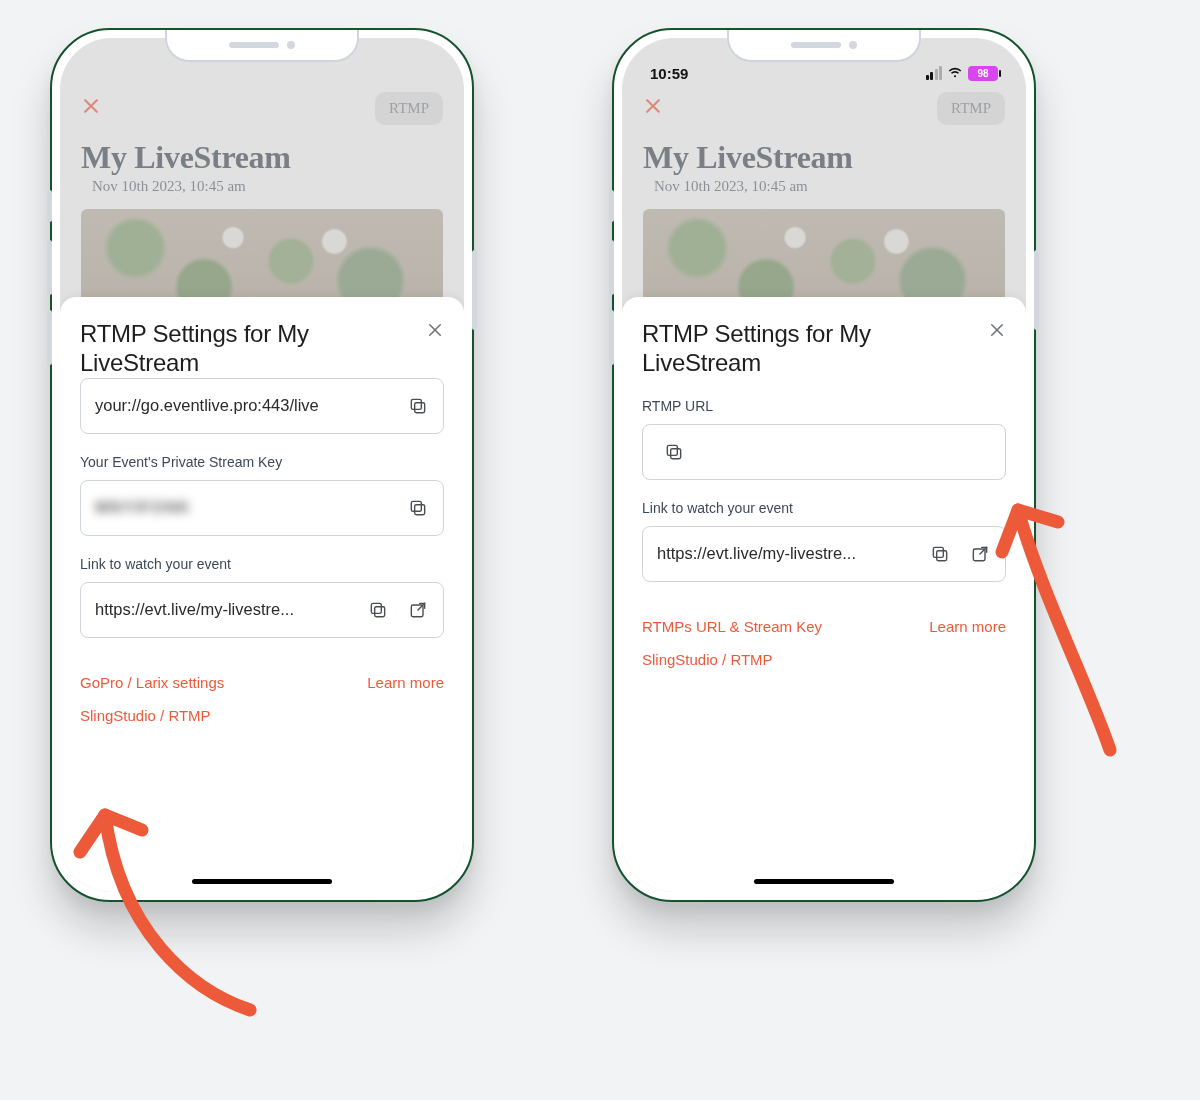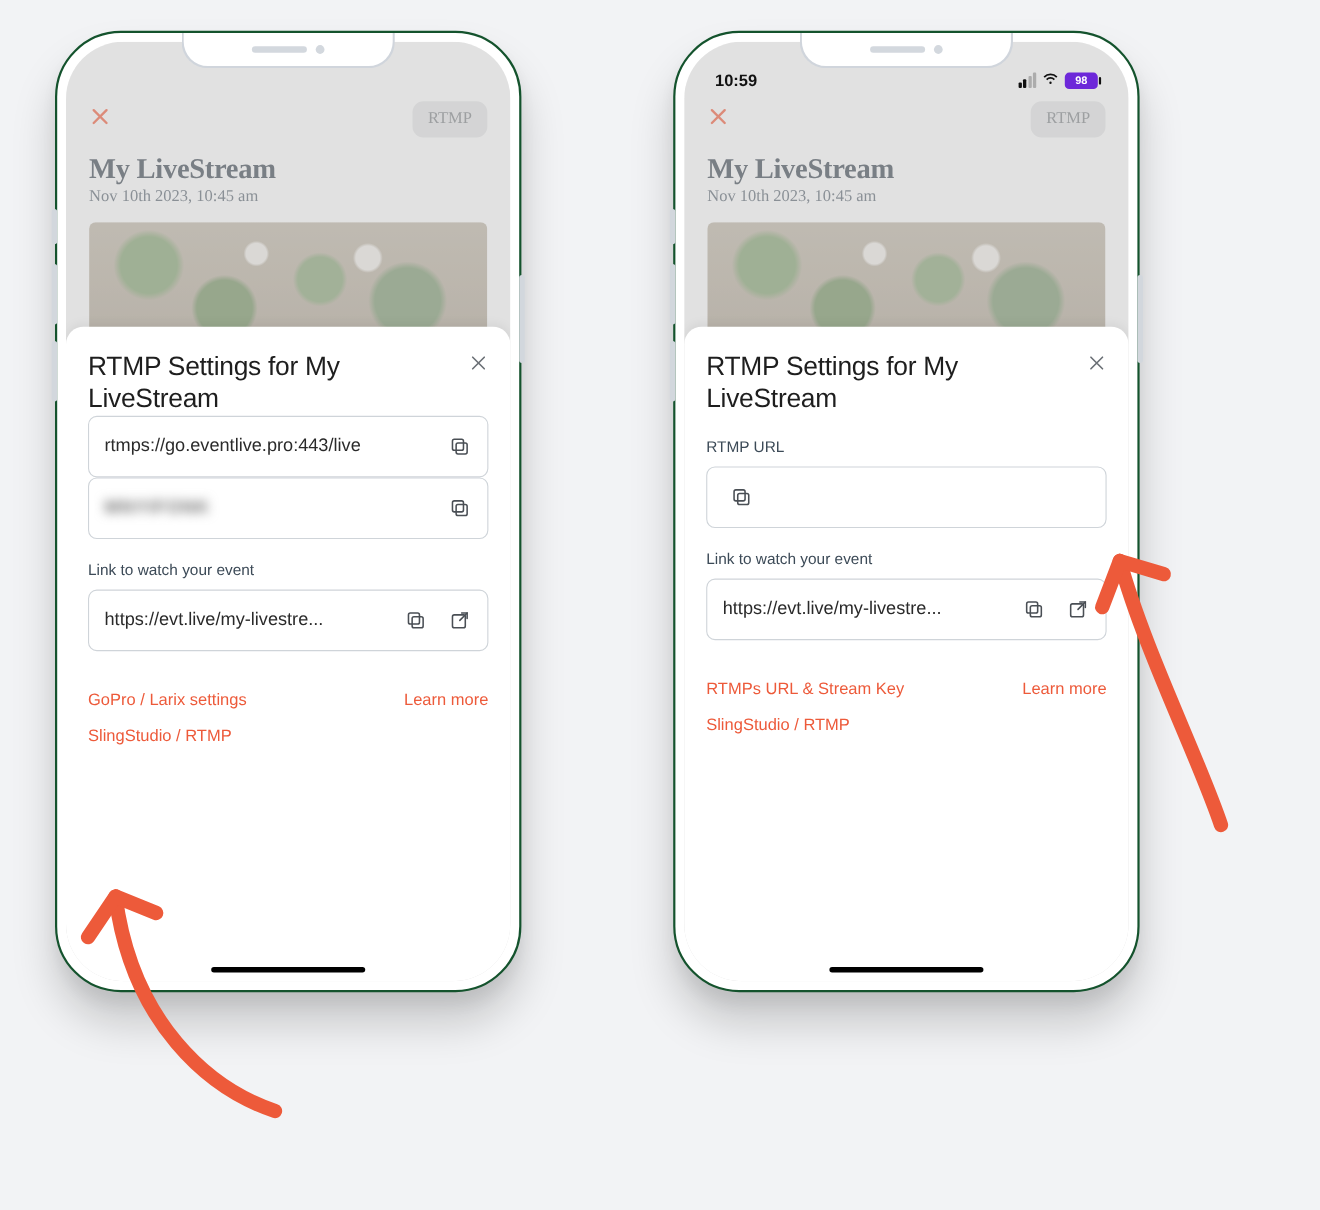"98" .battery { background: #6d28d9 -> #d946ef }
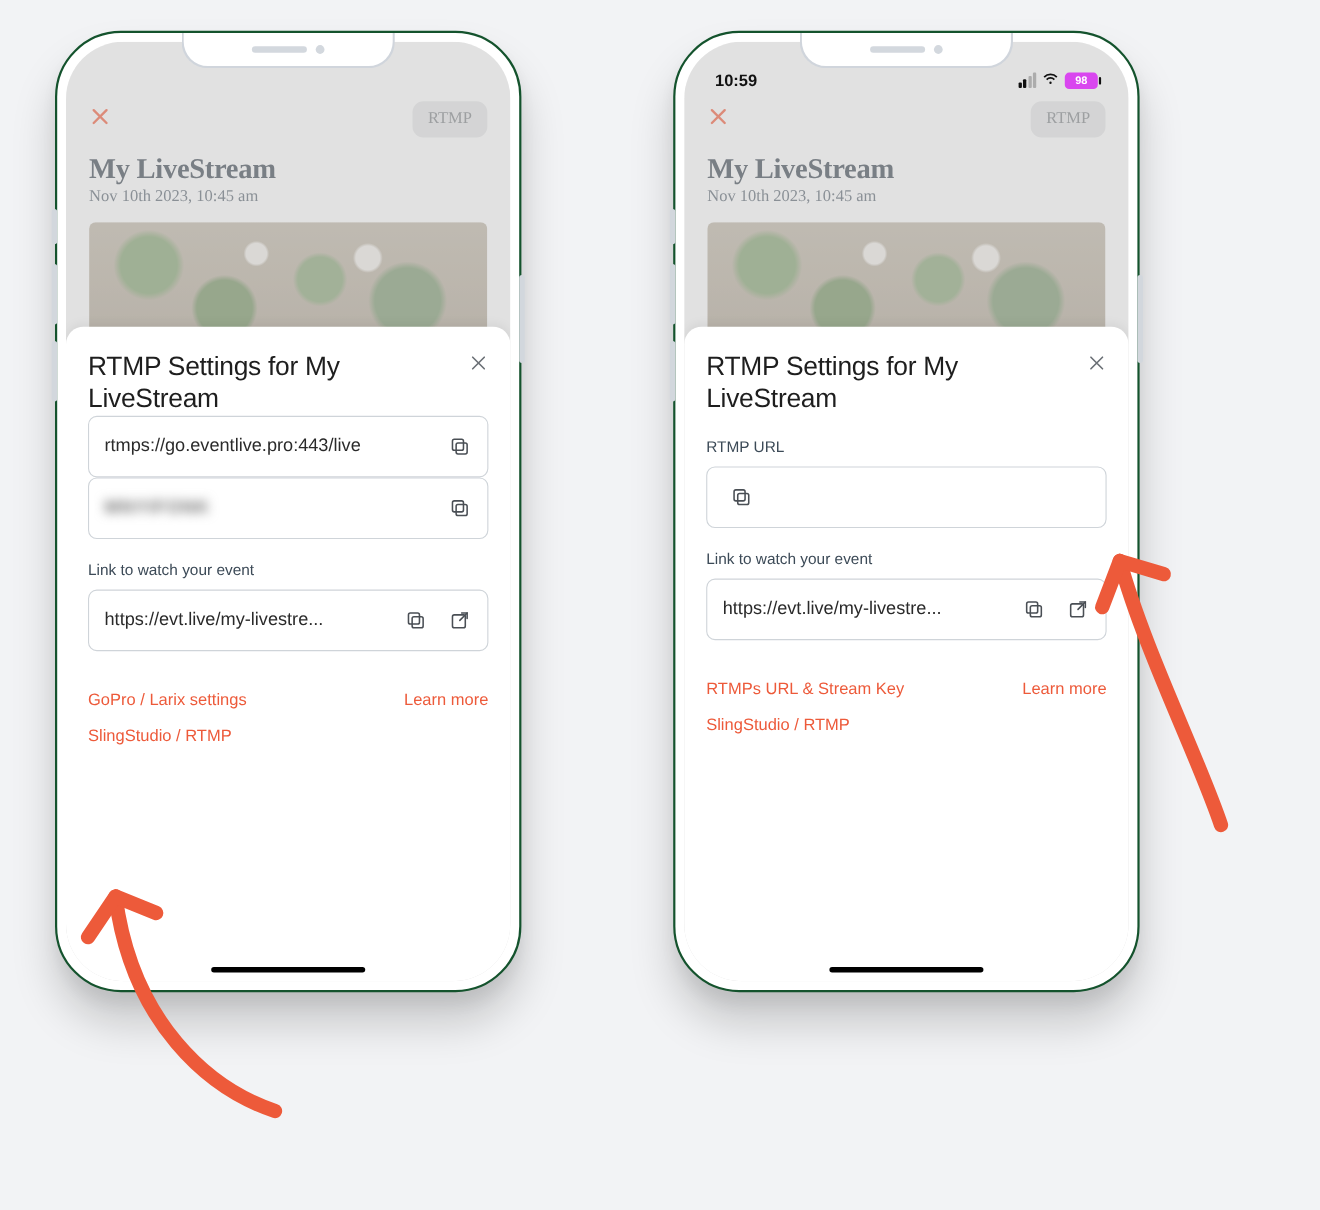"My LiveStream" .page-title { font-size: 26px -> 32px }
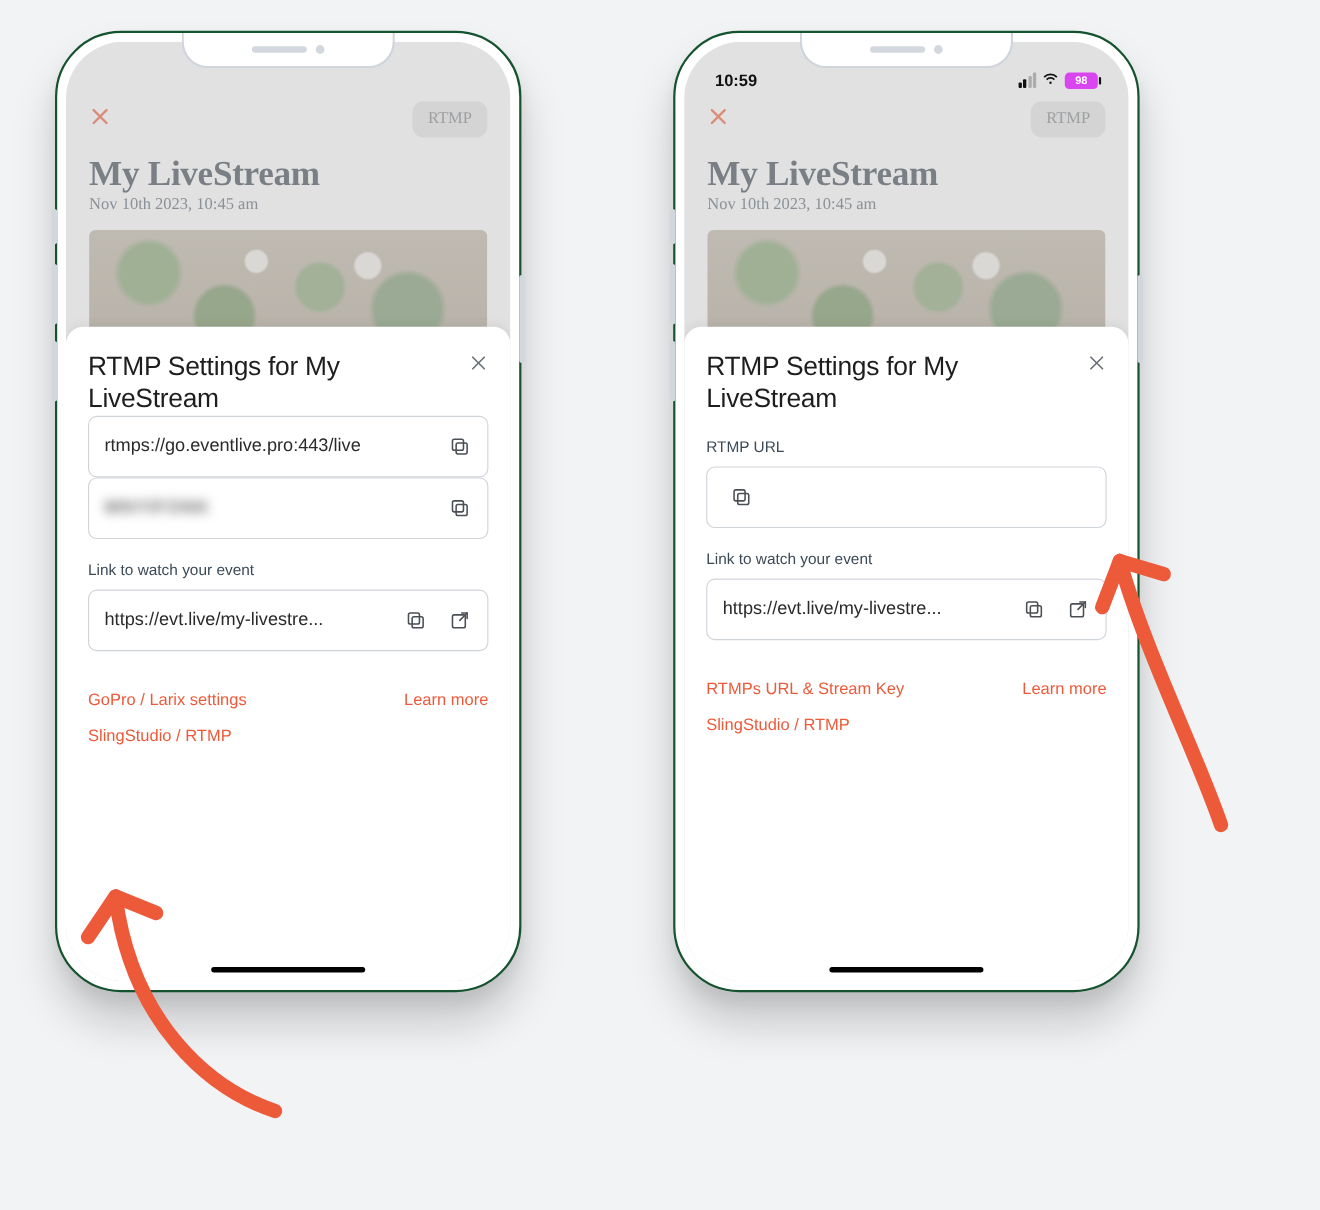"Nov 10th 2023, 10:45 am" .page-sub { margin-left: none -> 11px }
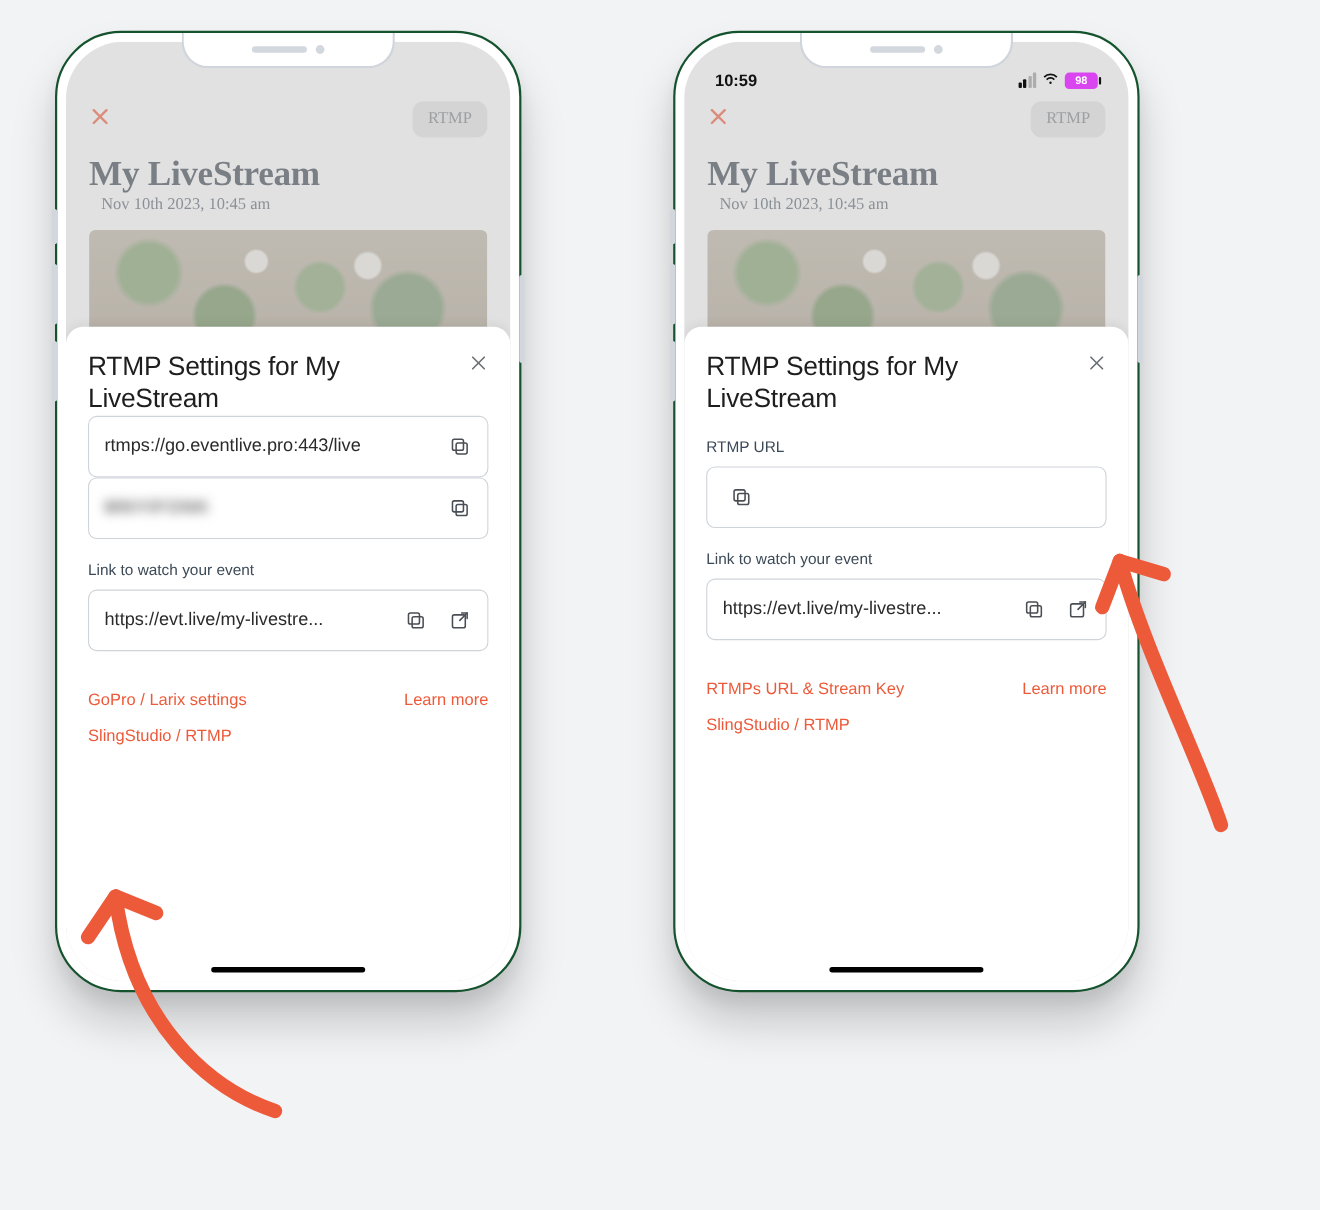"rtmps://go.eventlive.pro:443/live" div.field-val { text: rtmps://go.eventlive.pro:443/live -> your://go.eventlive.pro:443/live }
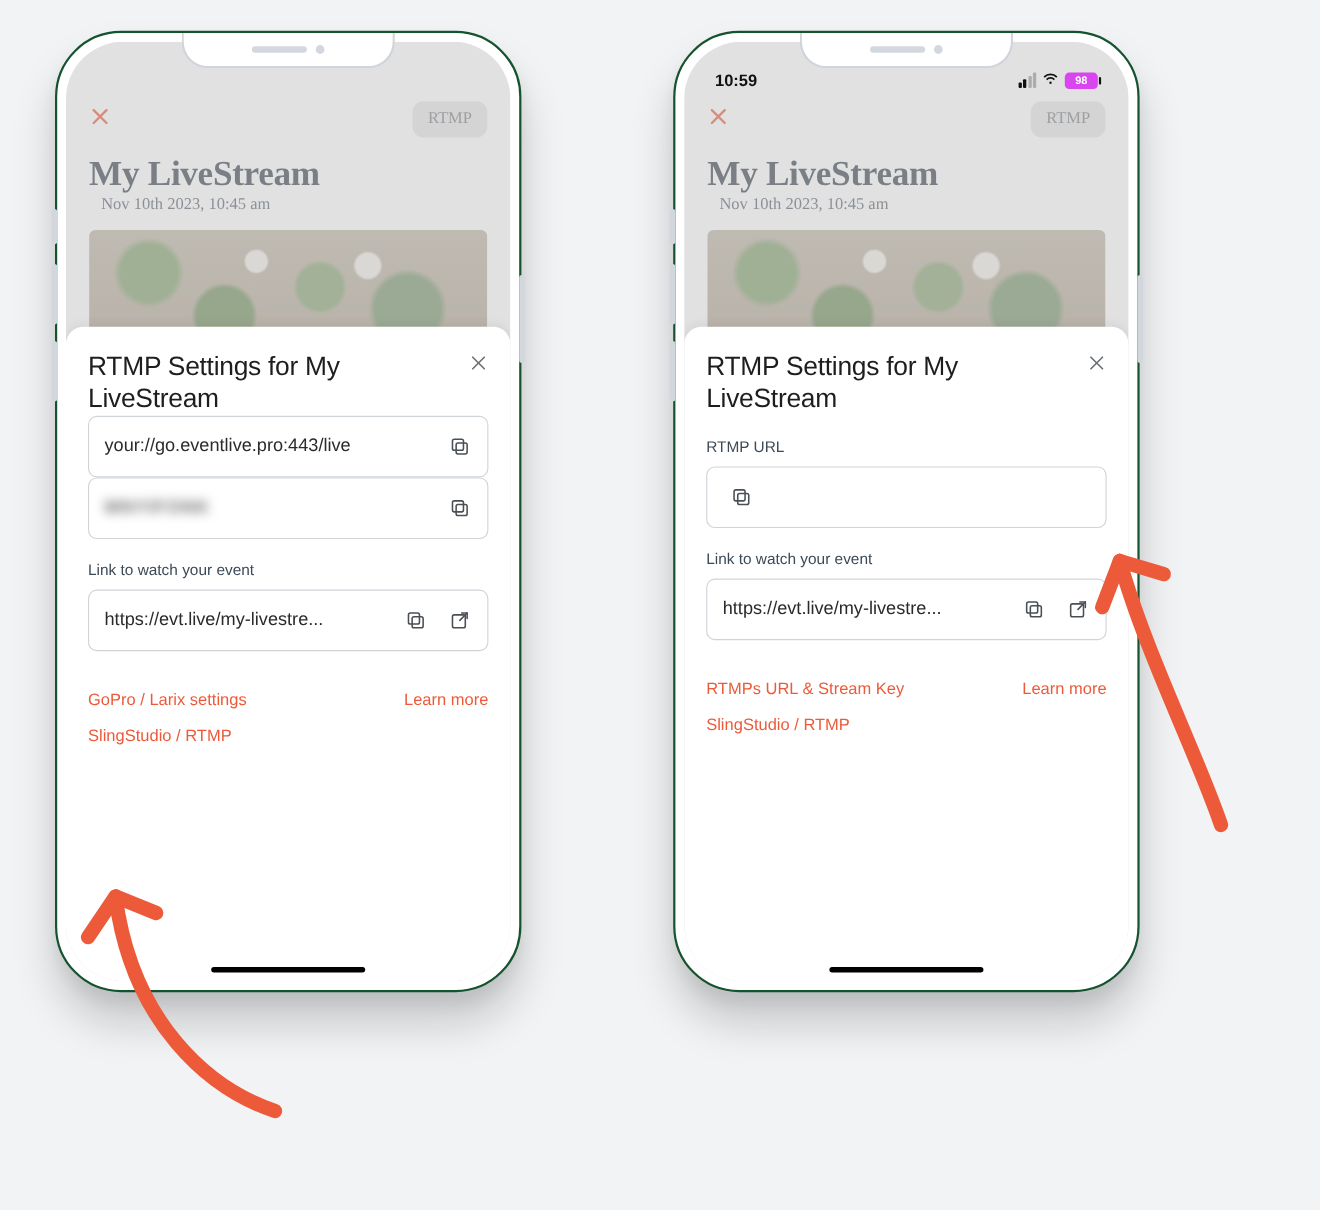"Your Event's Private Stream Key" div.field-label { html: none -> <div>Your Event's Private Stream Key</div> }
